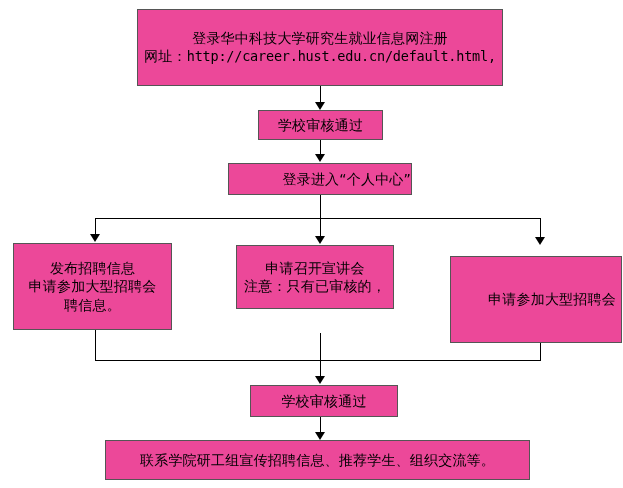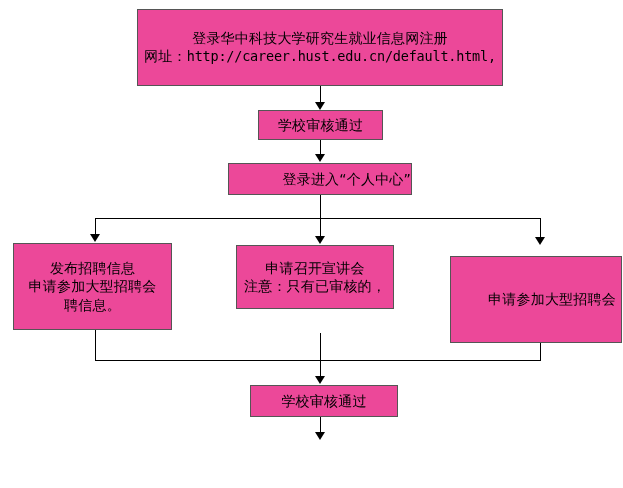"联系学院研工组宣传招聘信息、推荐学生、组织交流等。" div.node { html: none -> <div> <span>联系学院研工组宣传招聘信息、推荐学生、组织交流等。</span> </div> }
